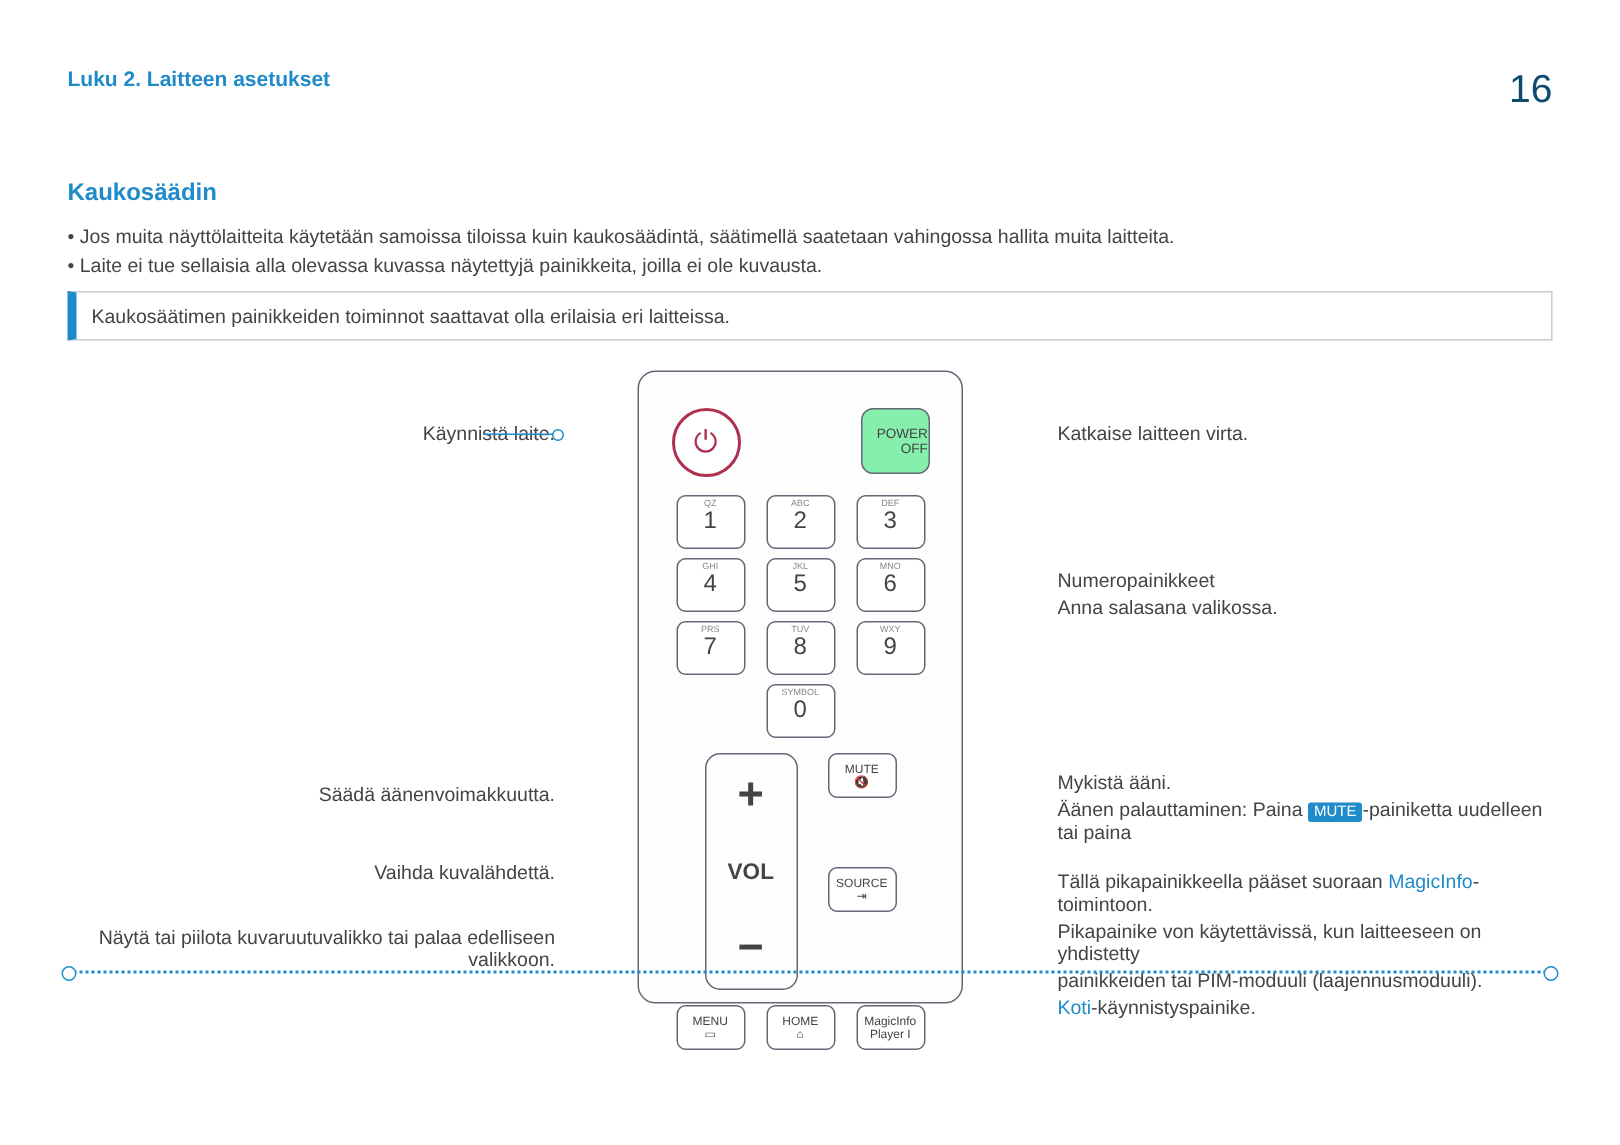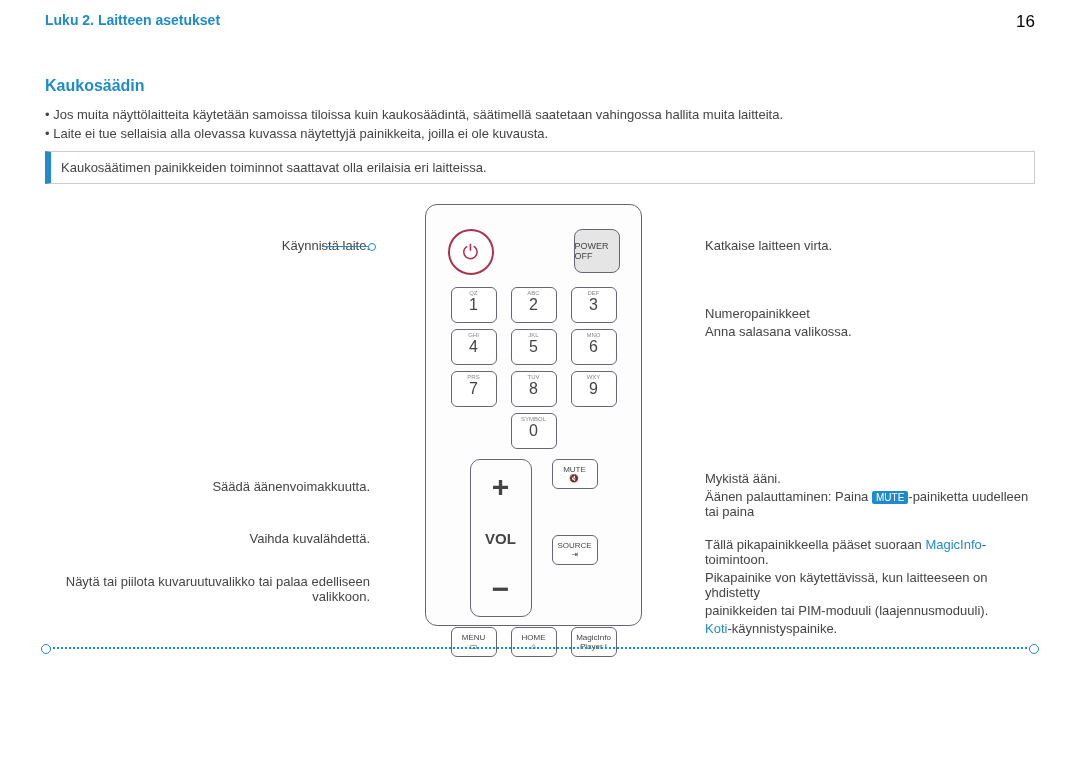"Luku 2. Laitteen asetukset" .header { padding: 12px 45px 10px -> 44px 45px 10px }
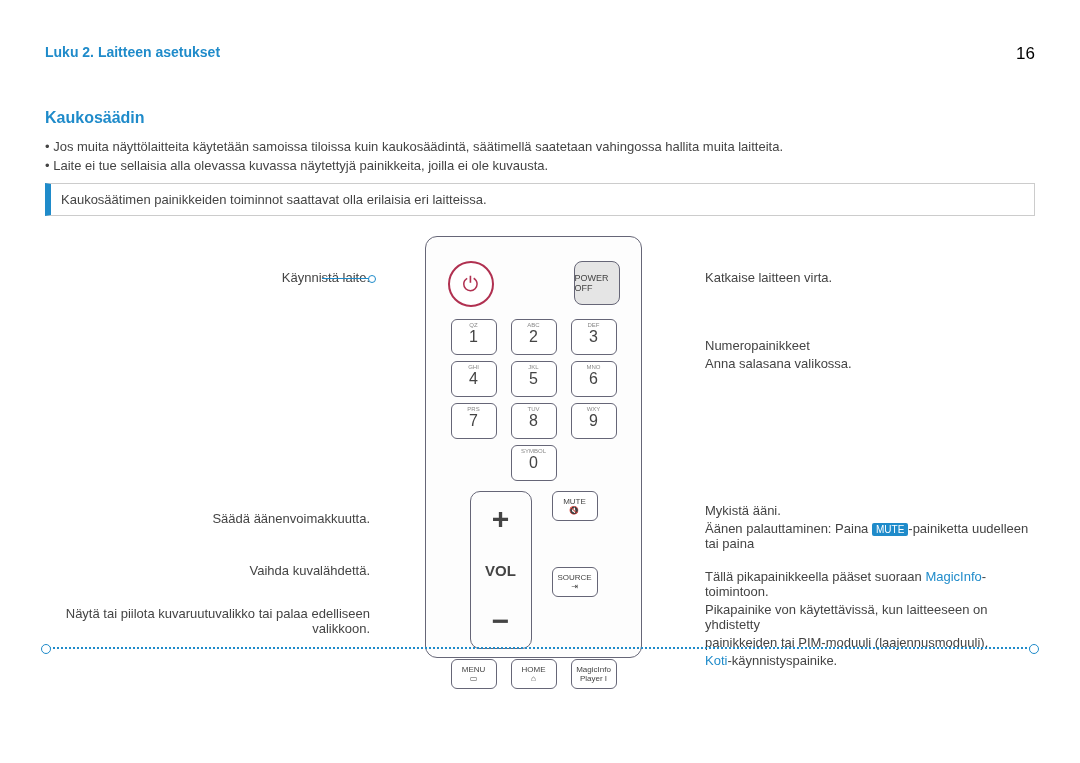"16" .page-num { color: #000000 -> #0c4a6e; font-size: 17px -> 26px }
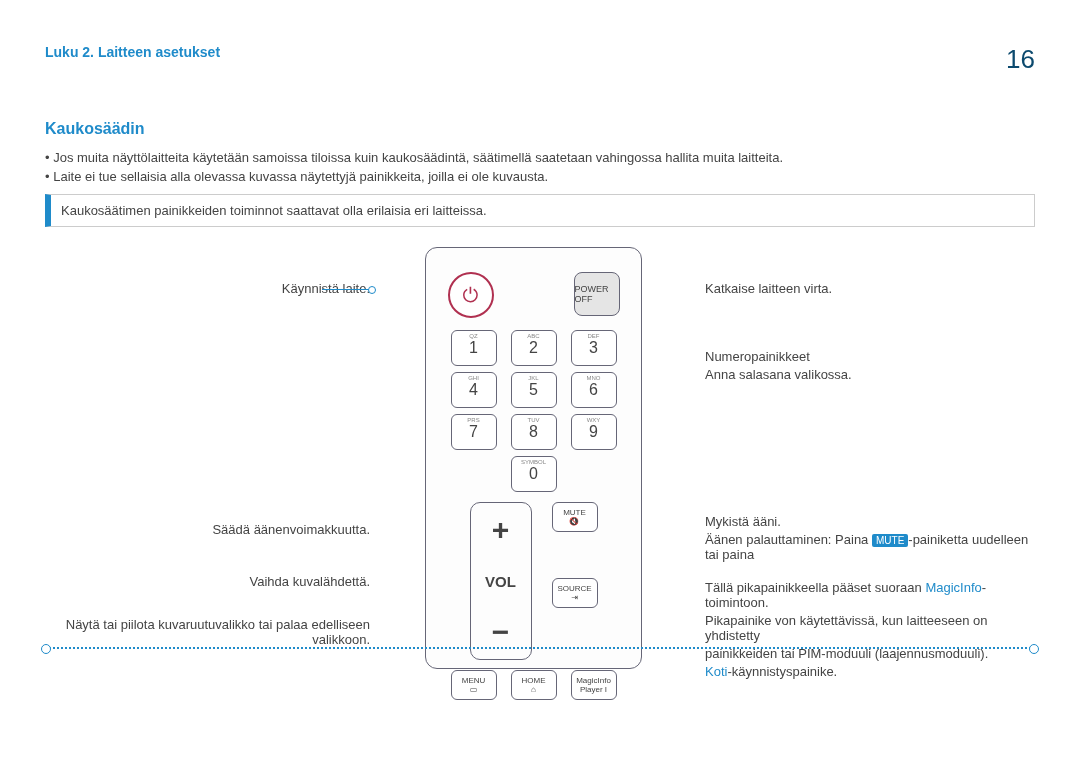"POWER" .pwroff { align-items: flex-start -> flex-end; background: #e5e5e5 -> #86efac }
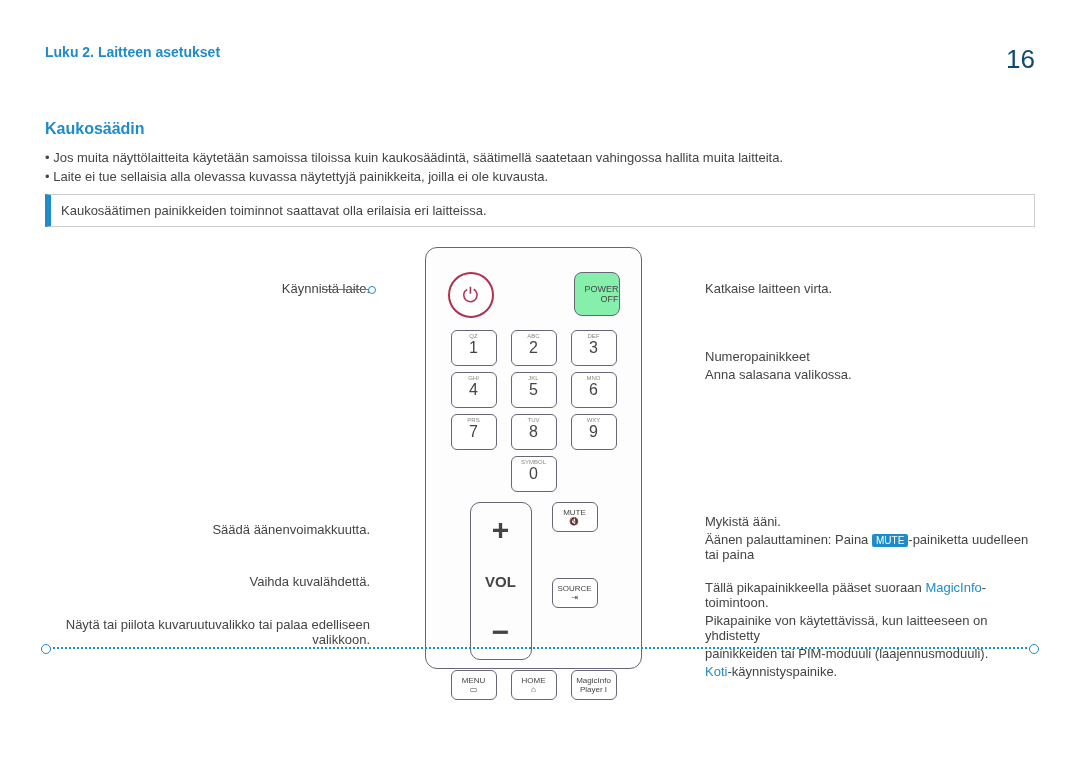"Numeropainikkeet" div.callout-right { top: 102px -> 132px }
